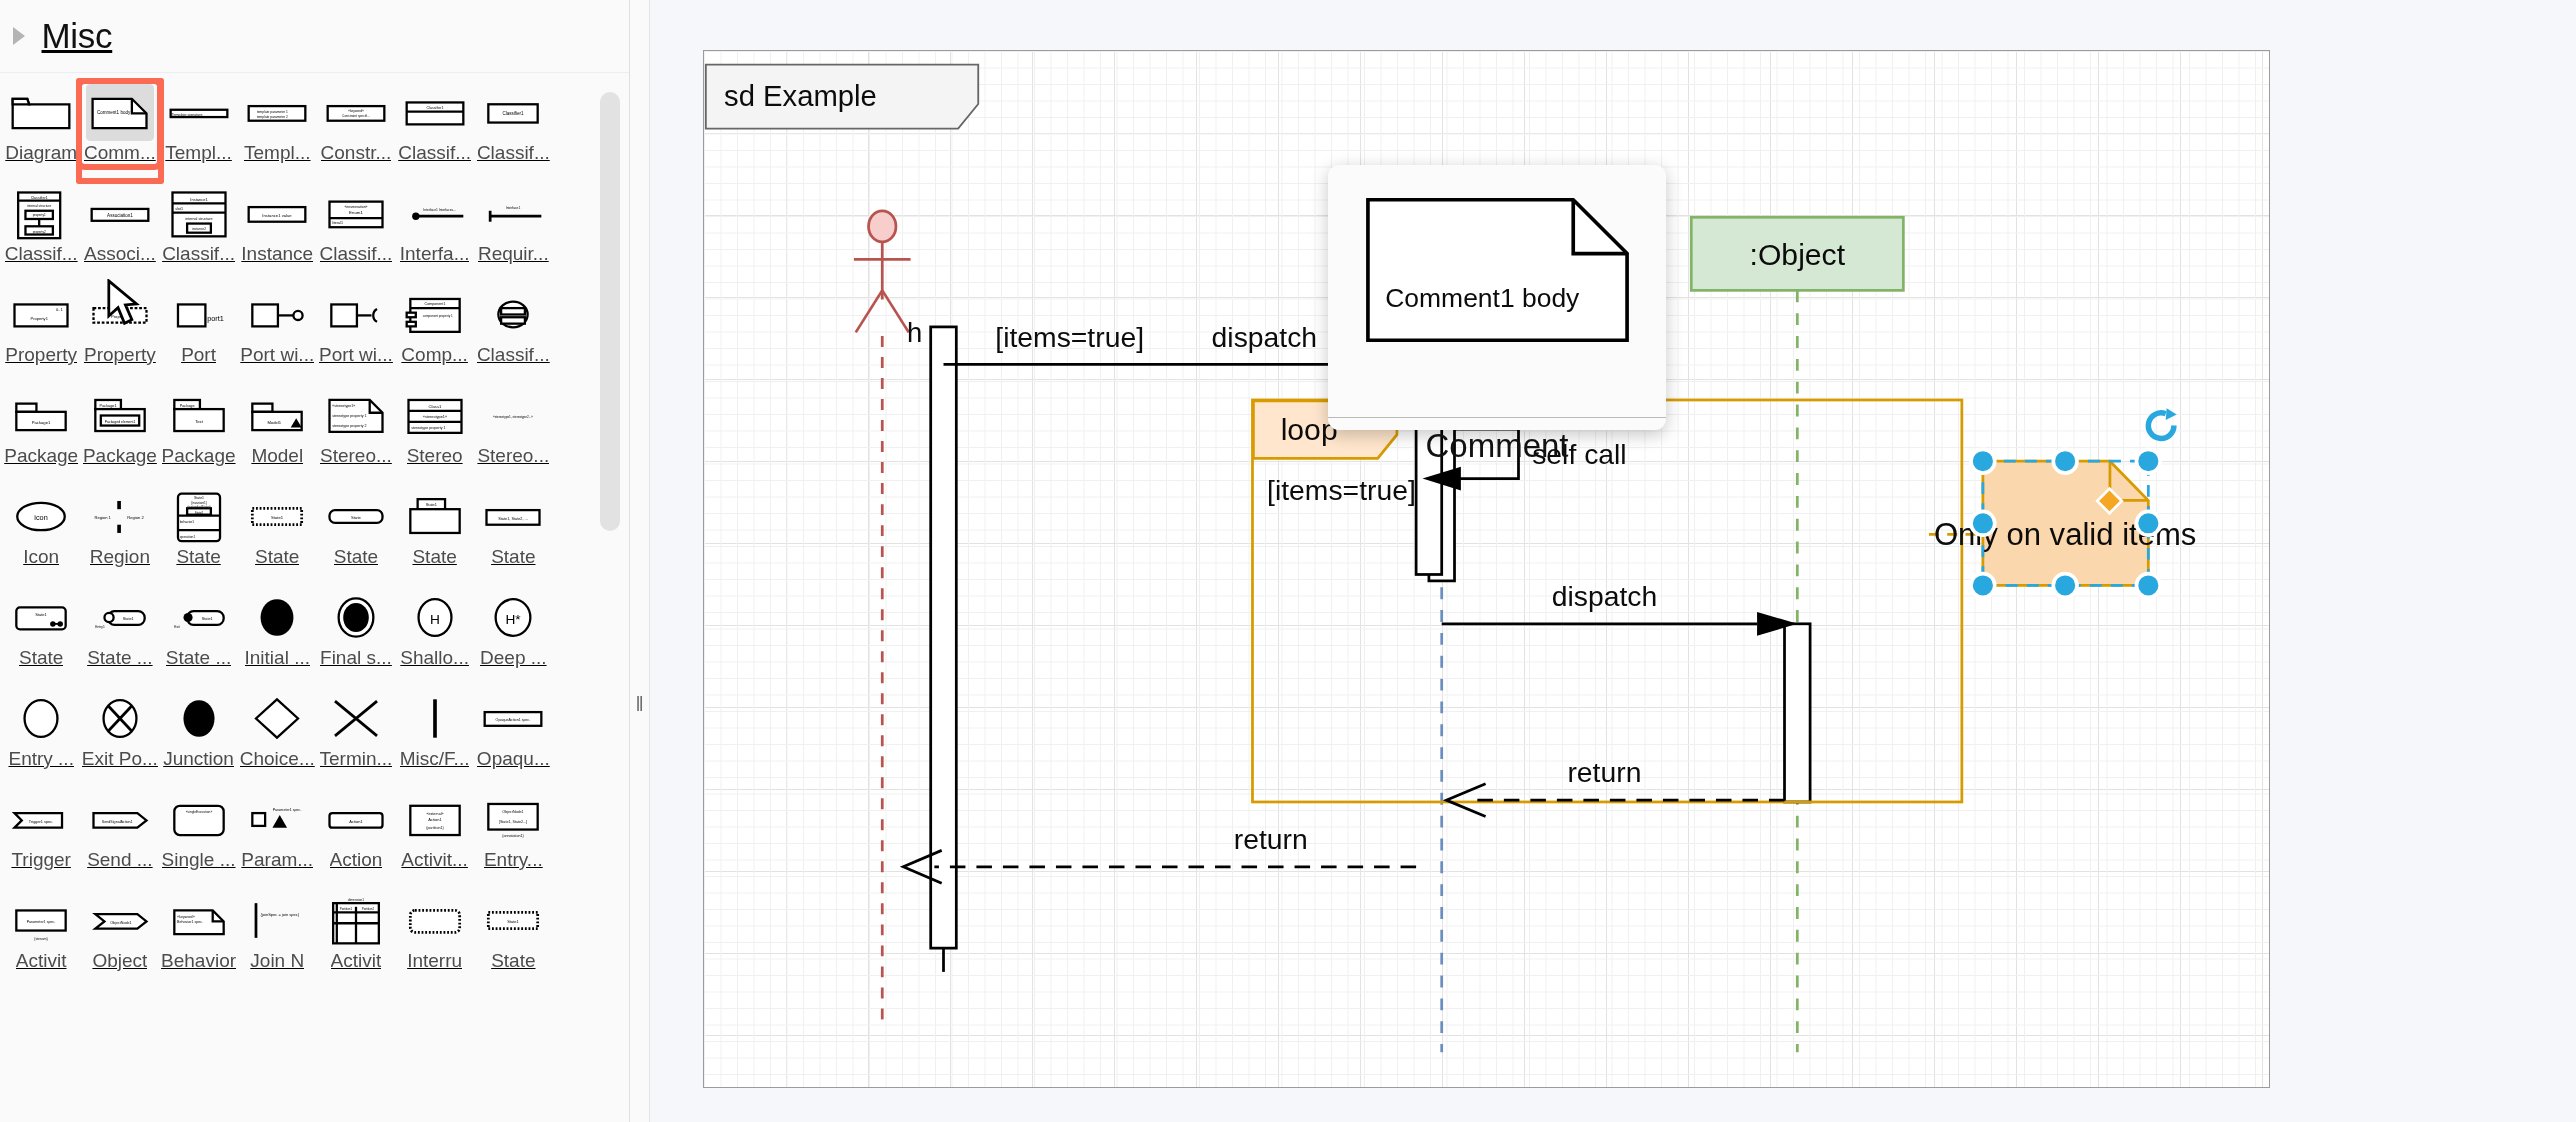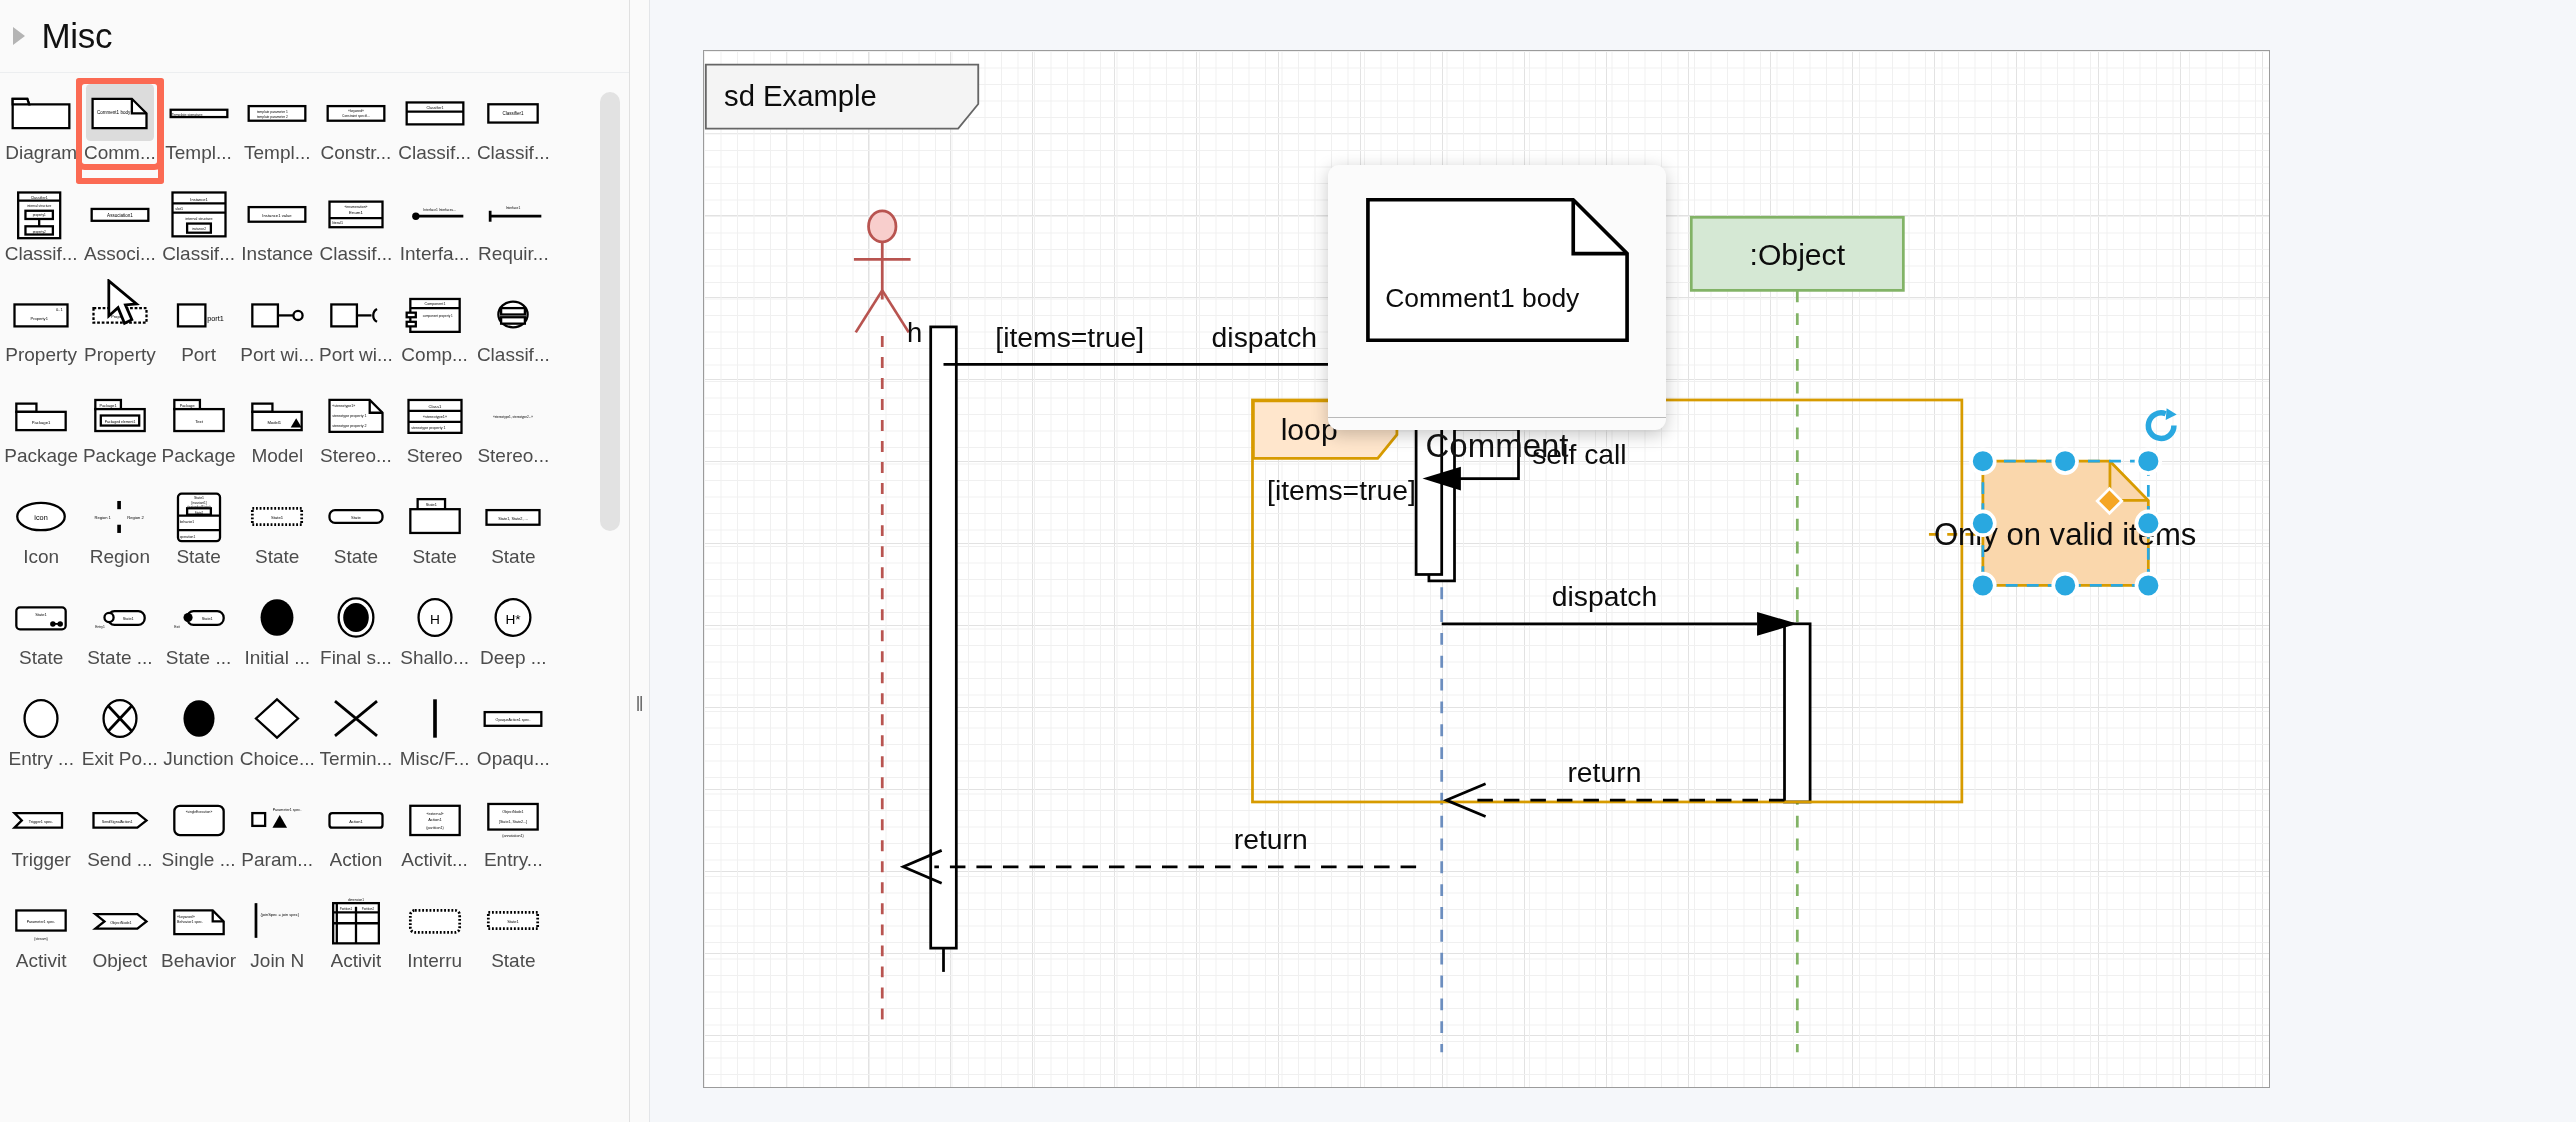"Misc" #palette { text-decoration: none -> underline }
